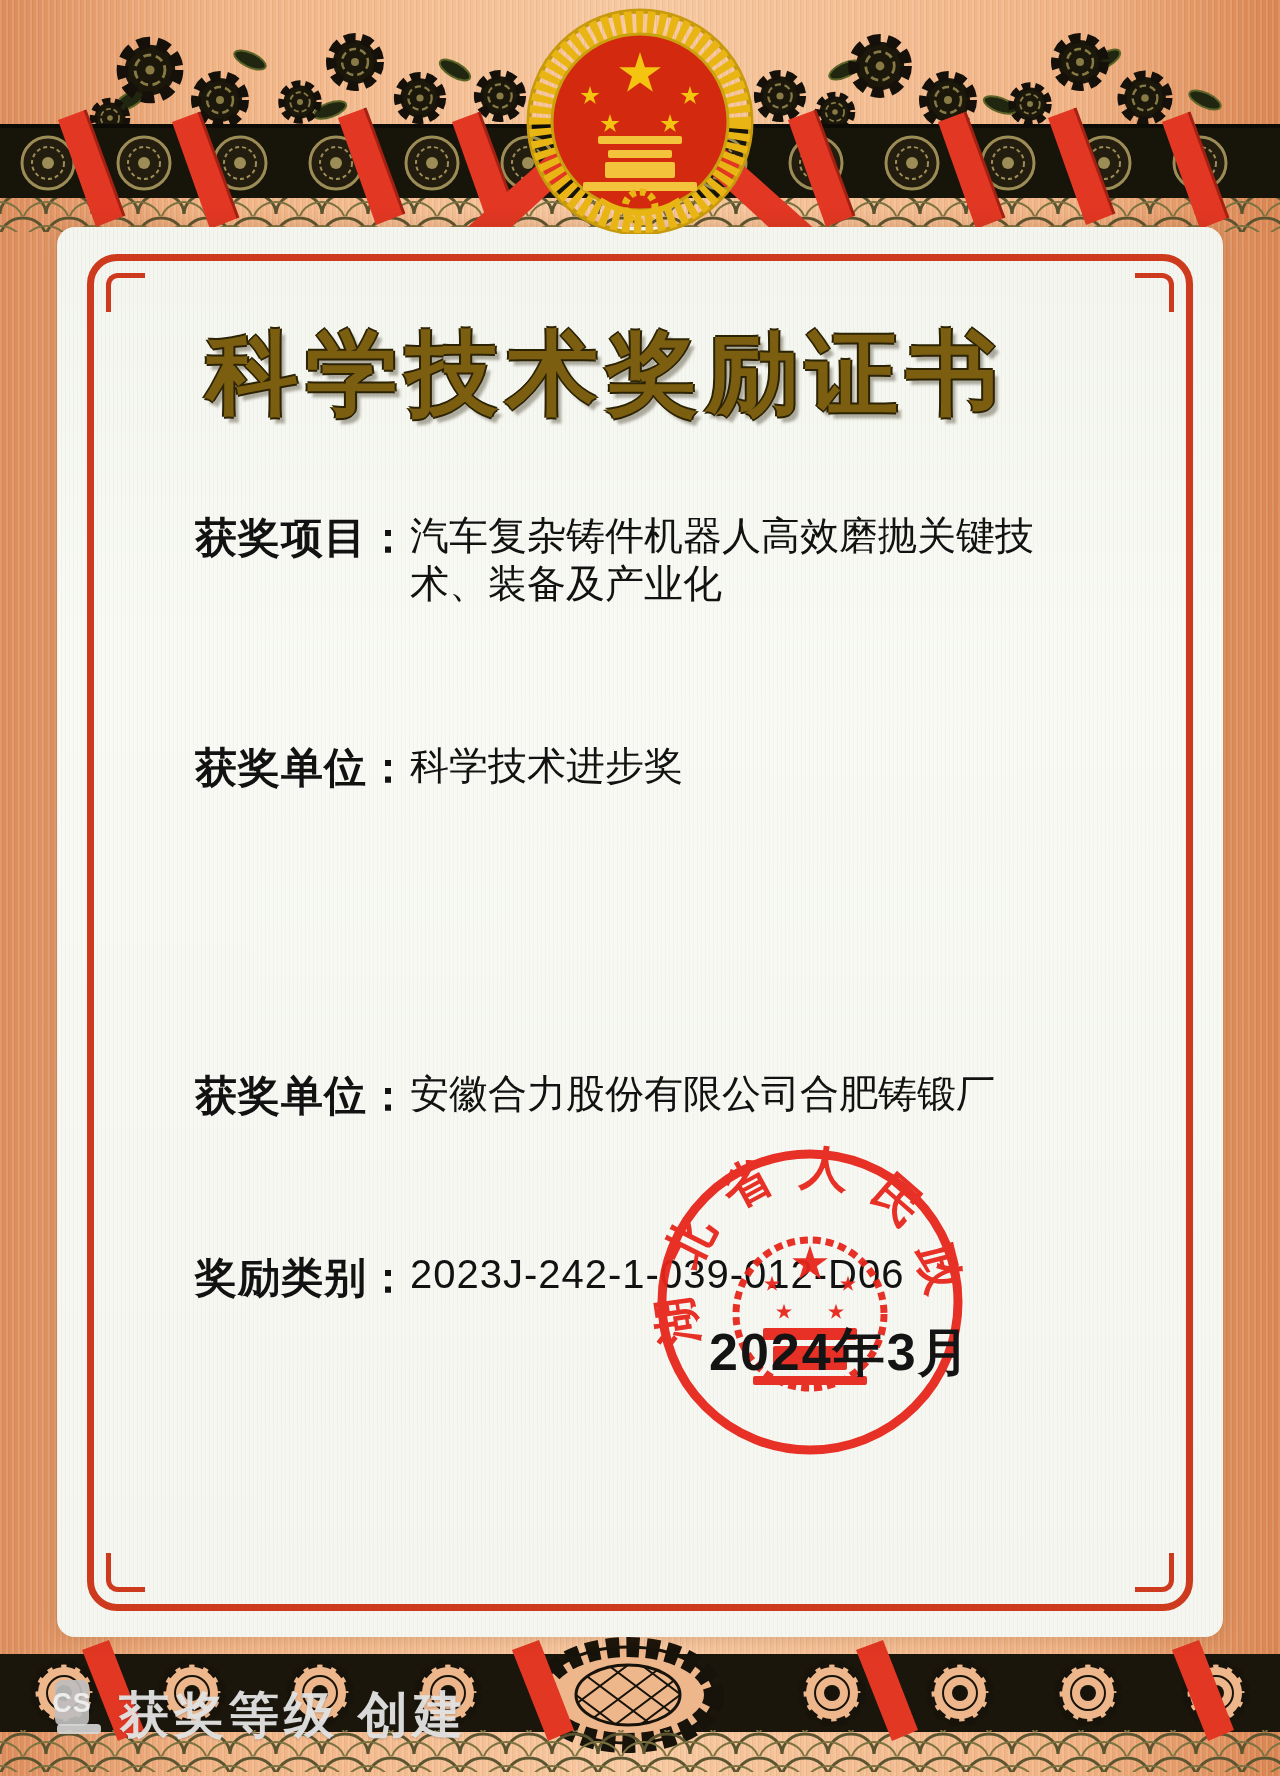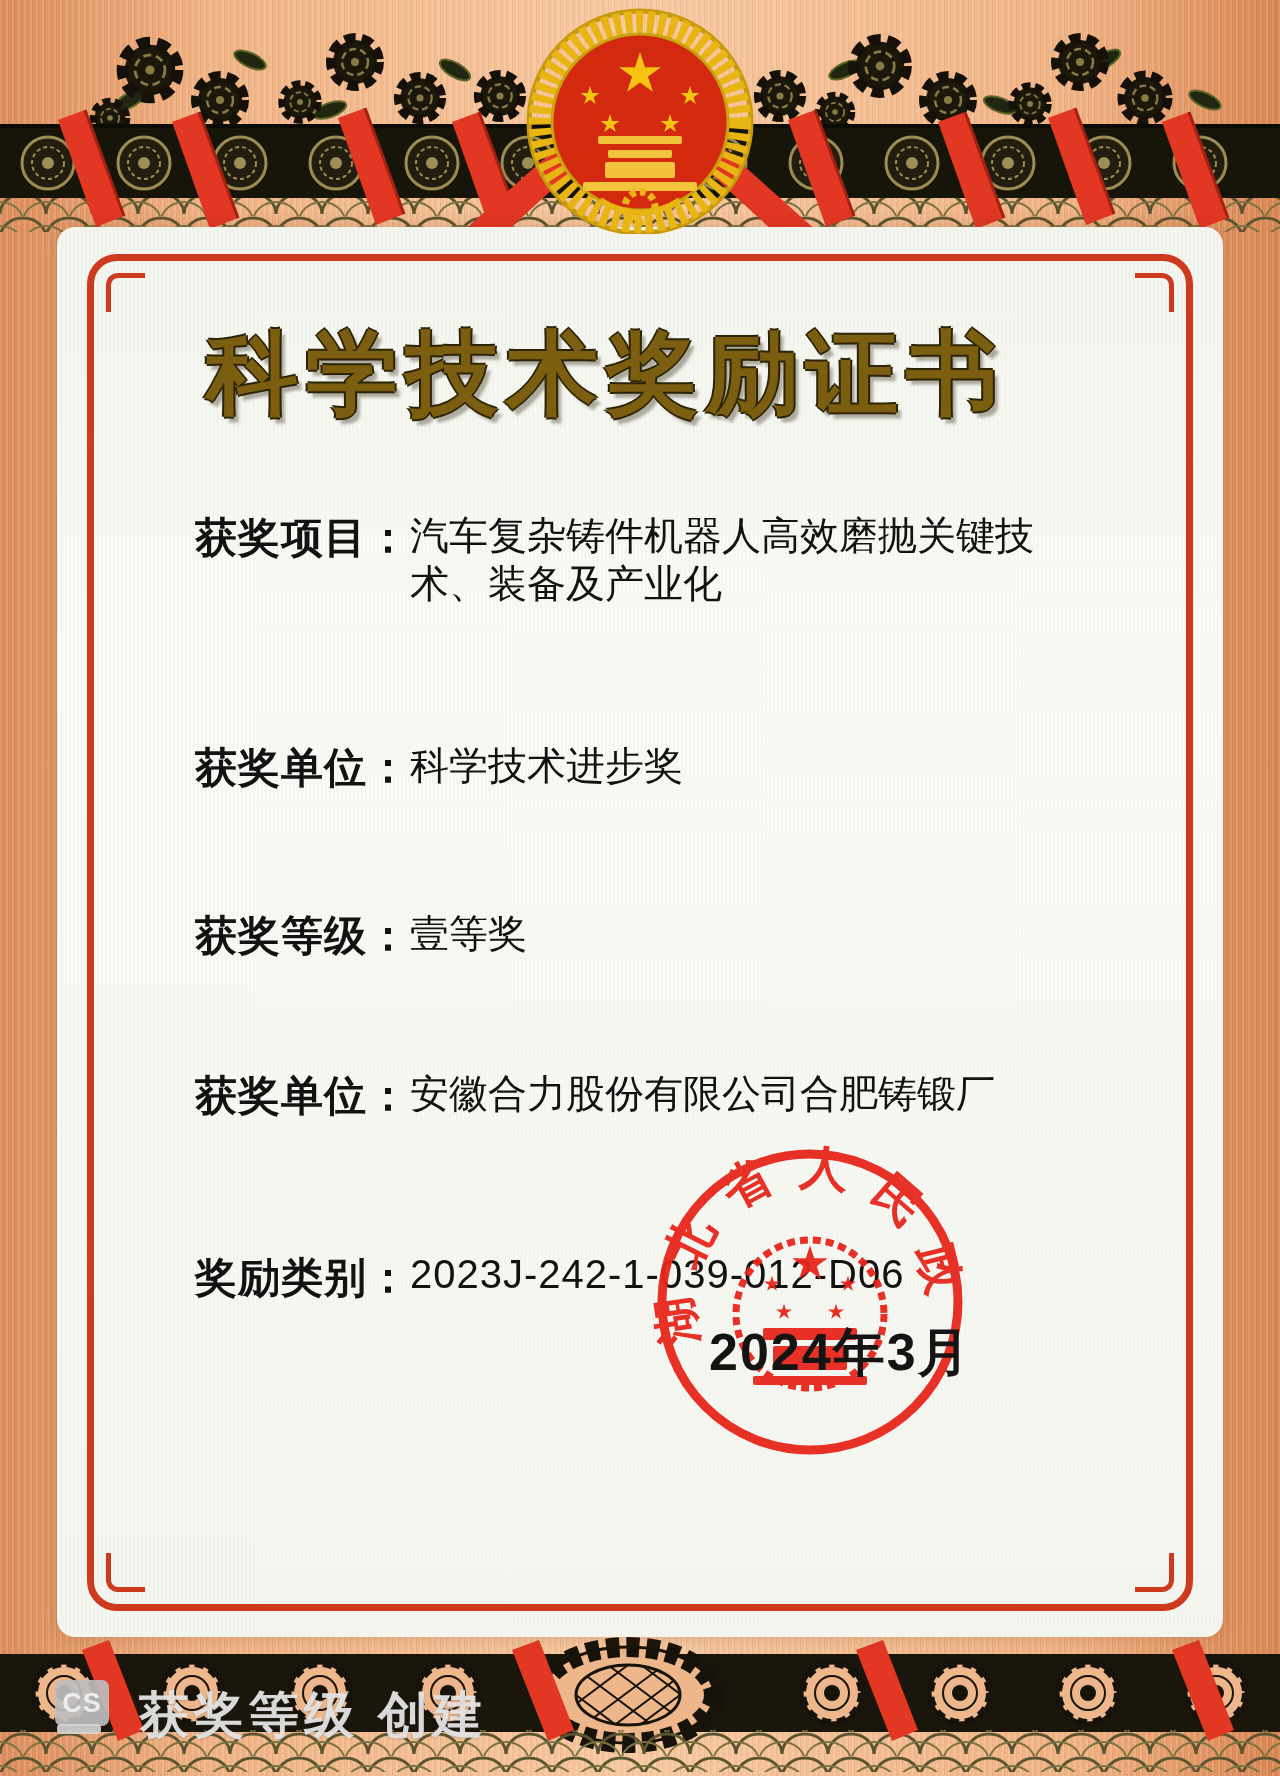"获奖等级：" div.row { html: <div> <div>获奖等级：</div> <div>壹等奖</div> </div> -> none }
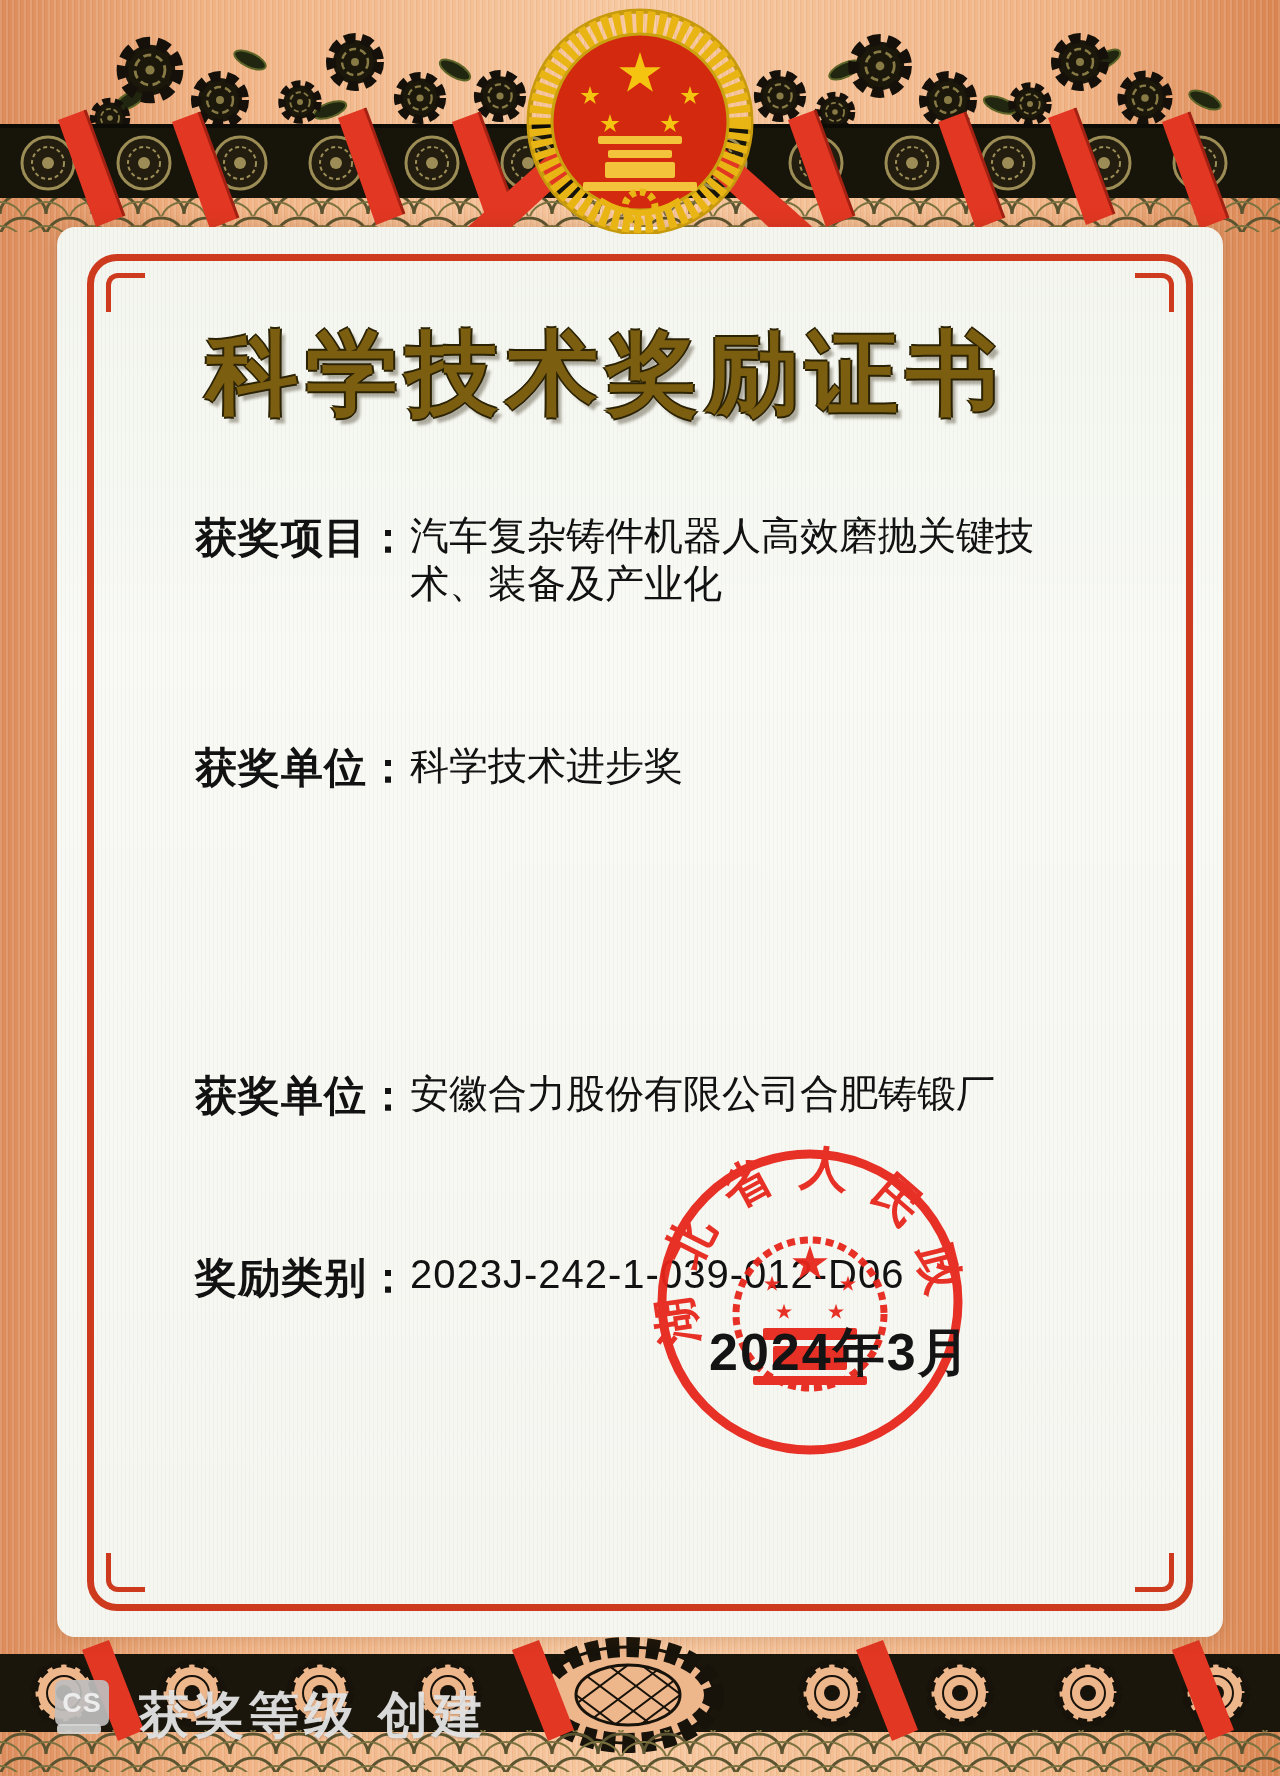"CS" .wm-logo { width: 54px -> 34px }
